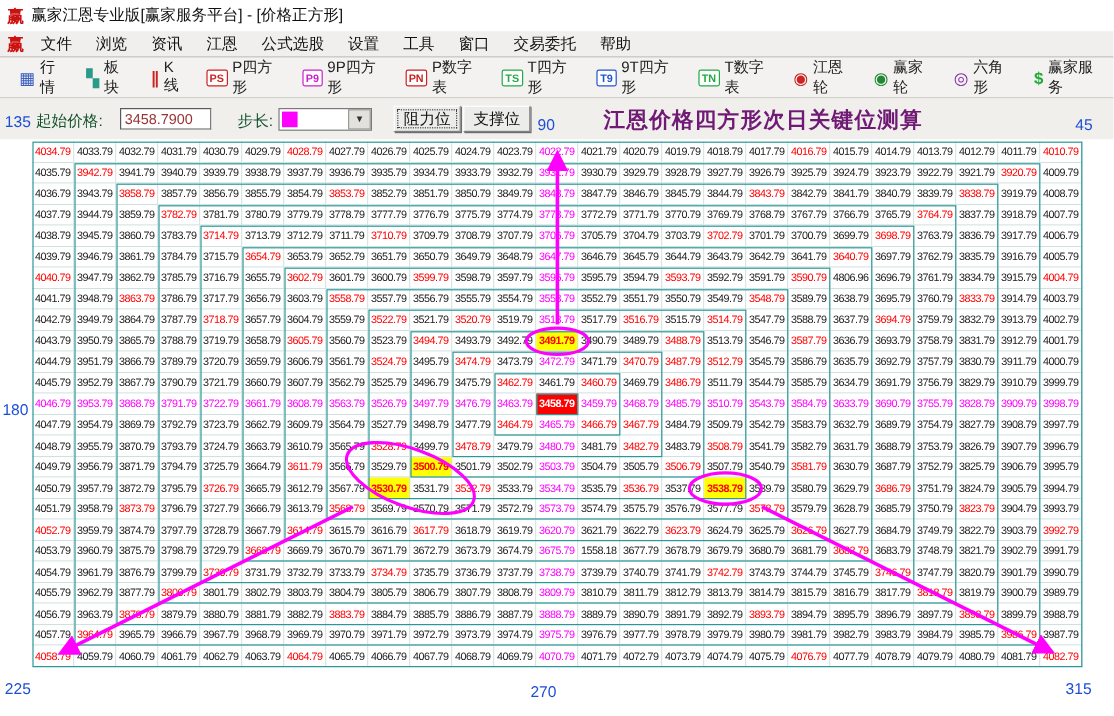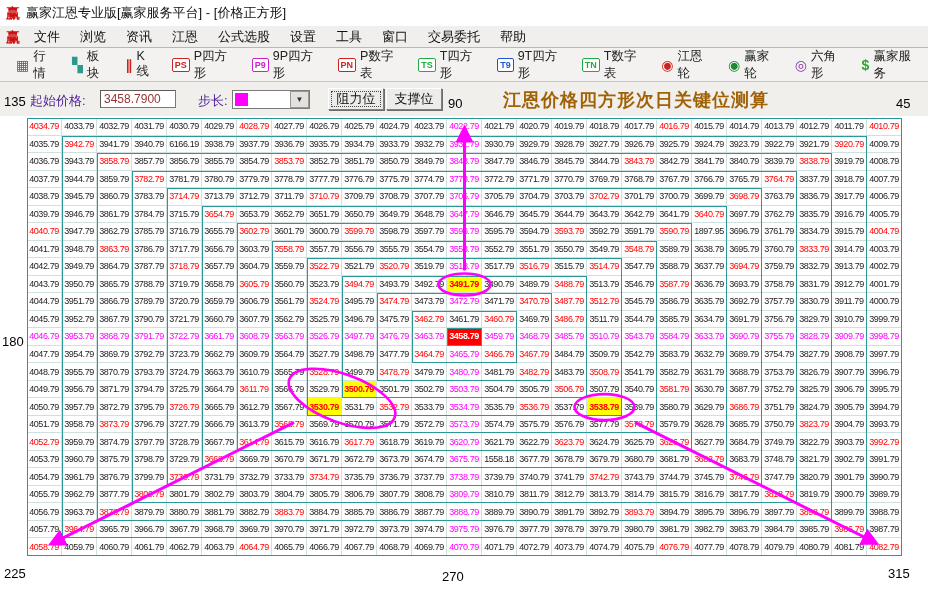"135" .angle-label { color: #000000 -> #1d4ed8 }
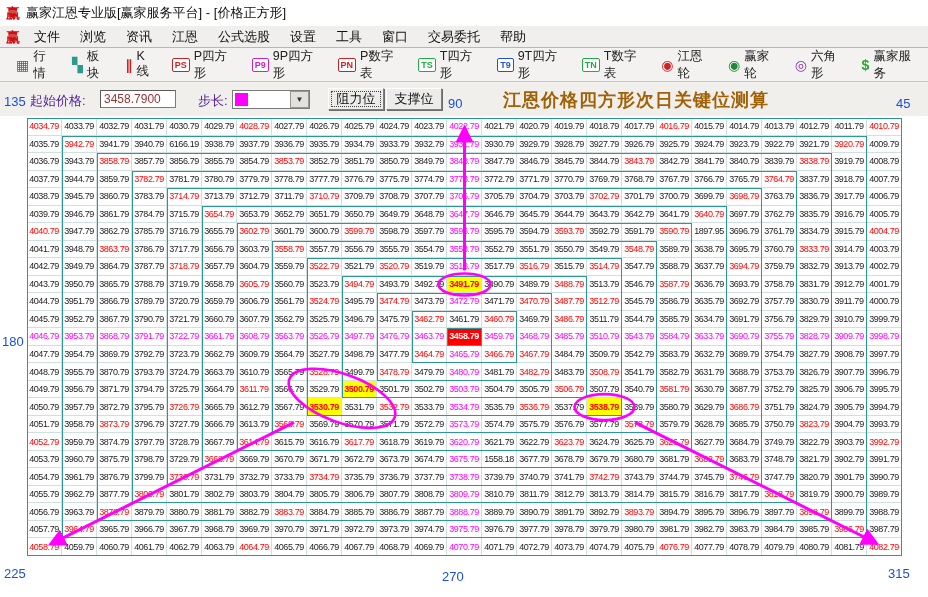"起始价格:" .ctl-label { color: #4c1d95 -> #14532d }
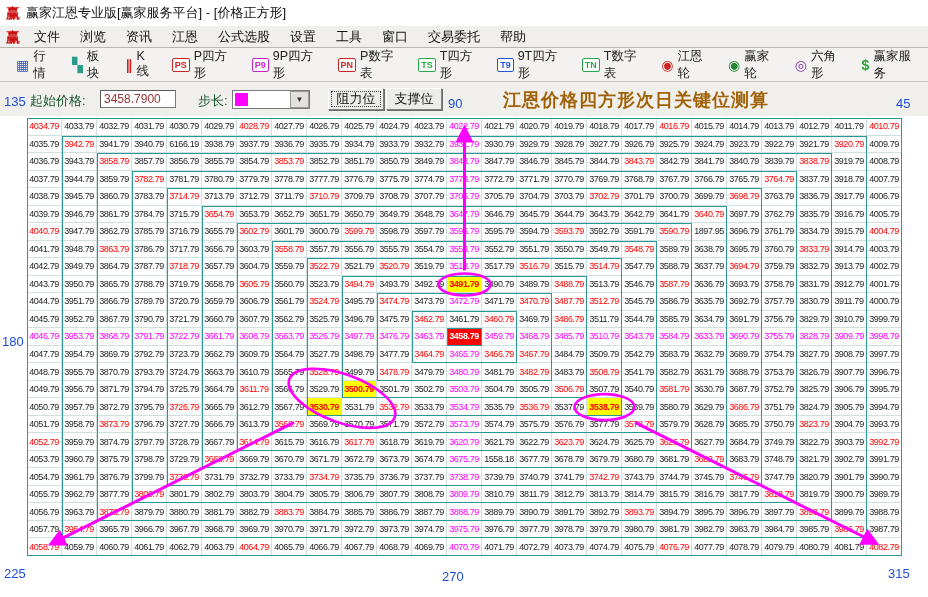"江恩价格四方形次日关键位测算" .grid-heading { color: #a16207 -> #701a75 }
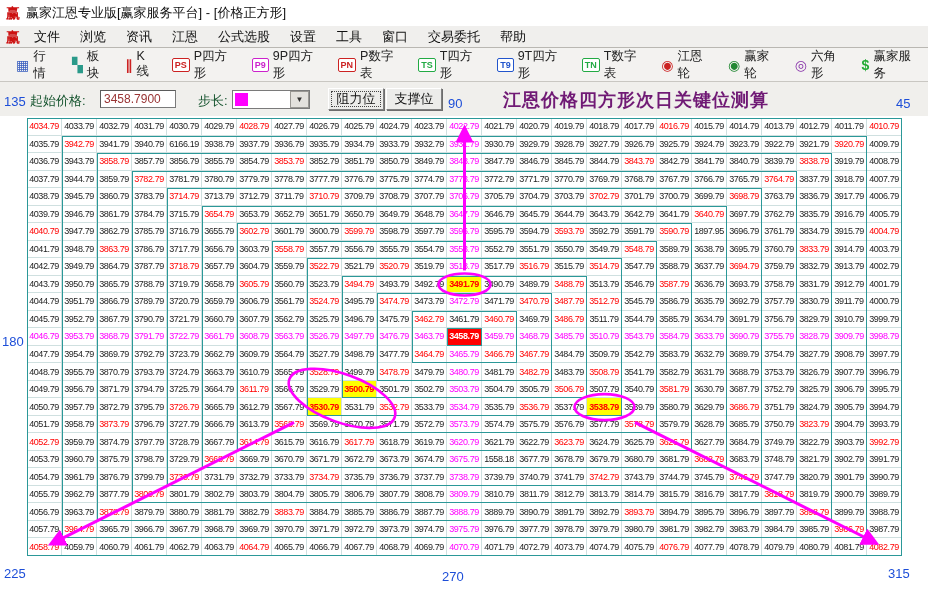"6166.19" div.cell { text: 6166.19 -> 3939.79 }
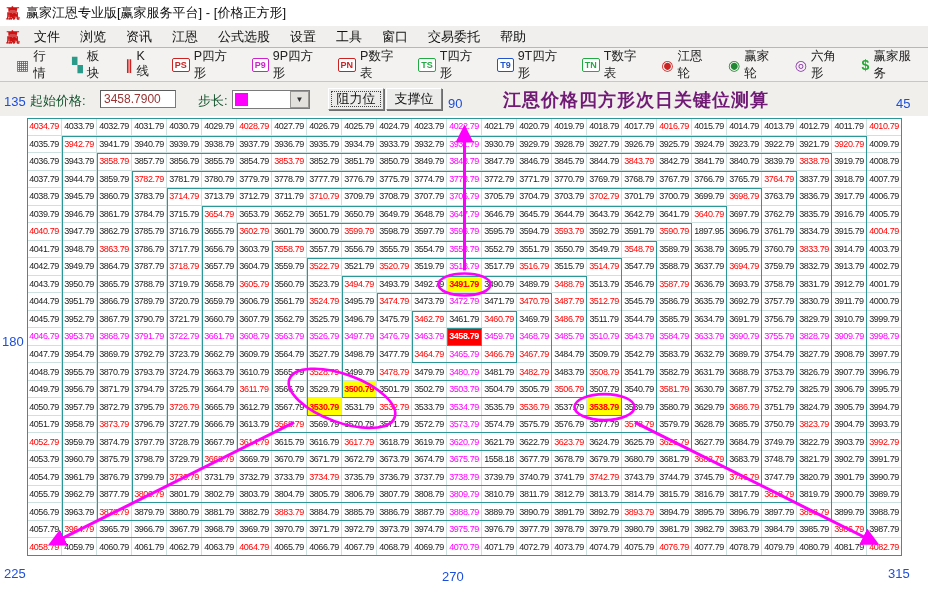"1897.95" div.cell { text: 1897.95 -> 4806.96 }
